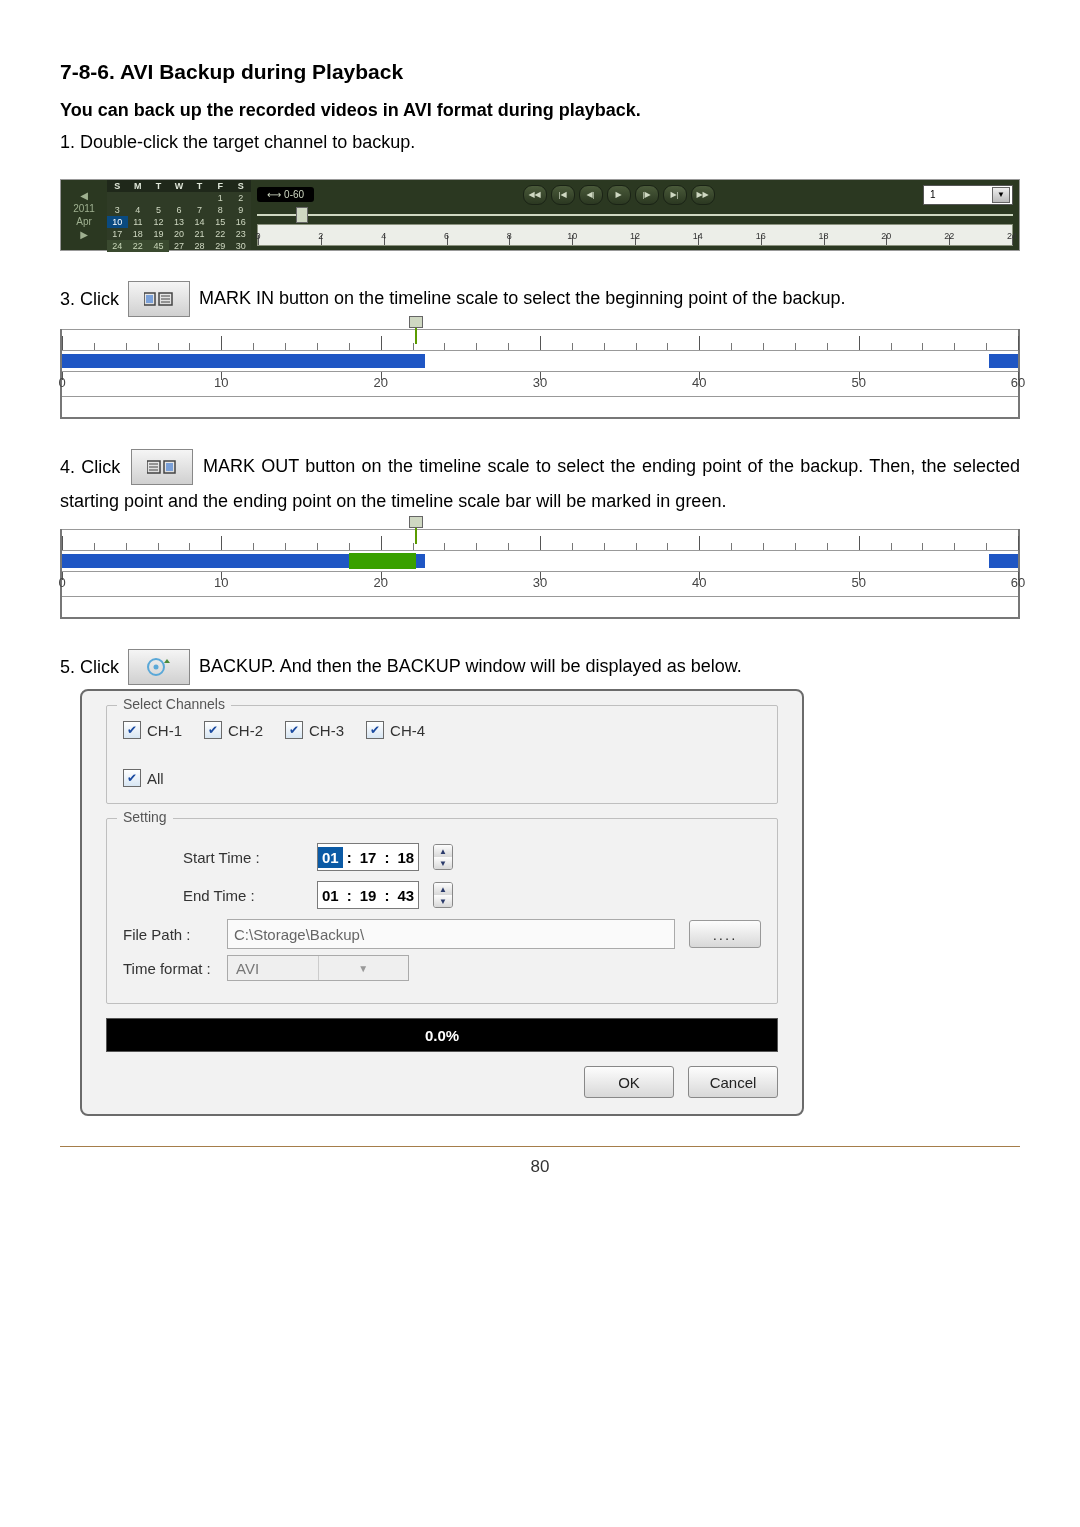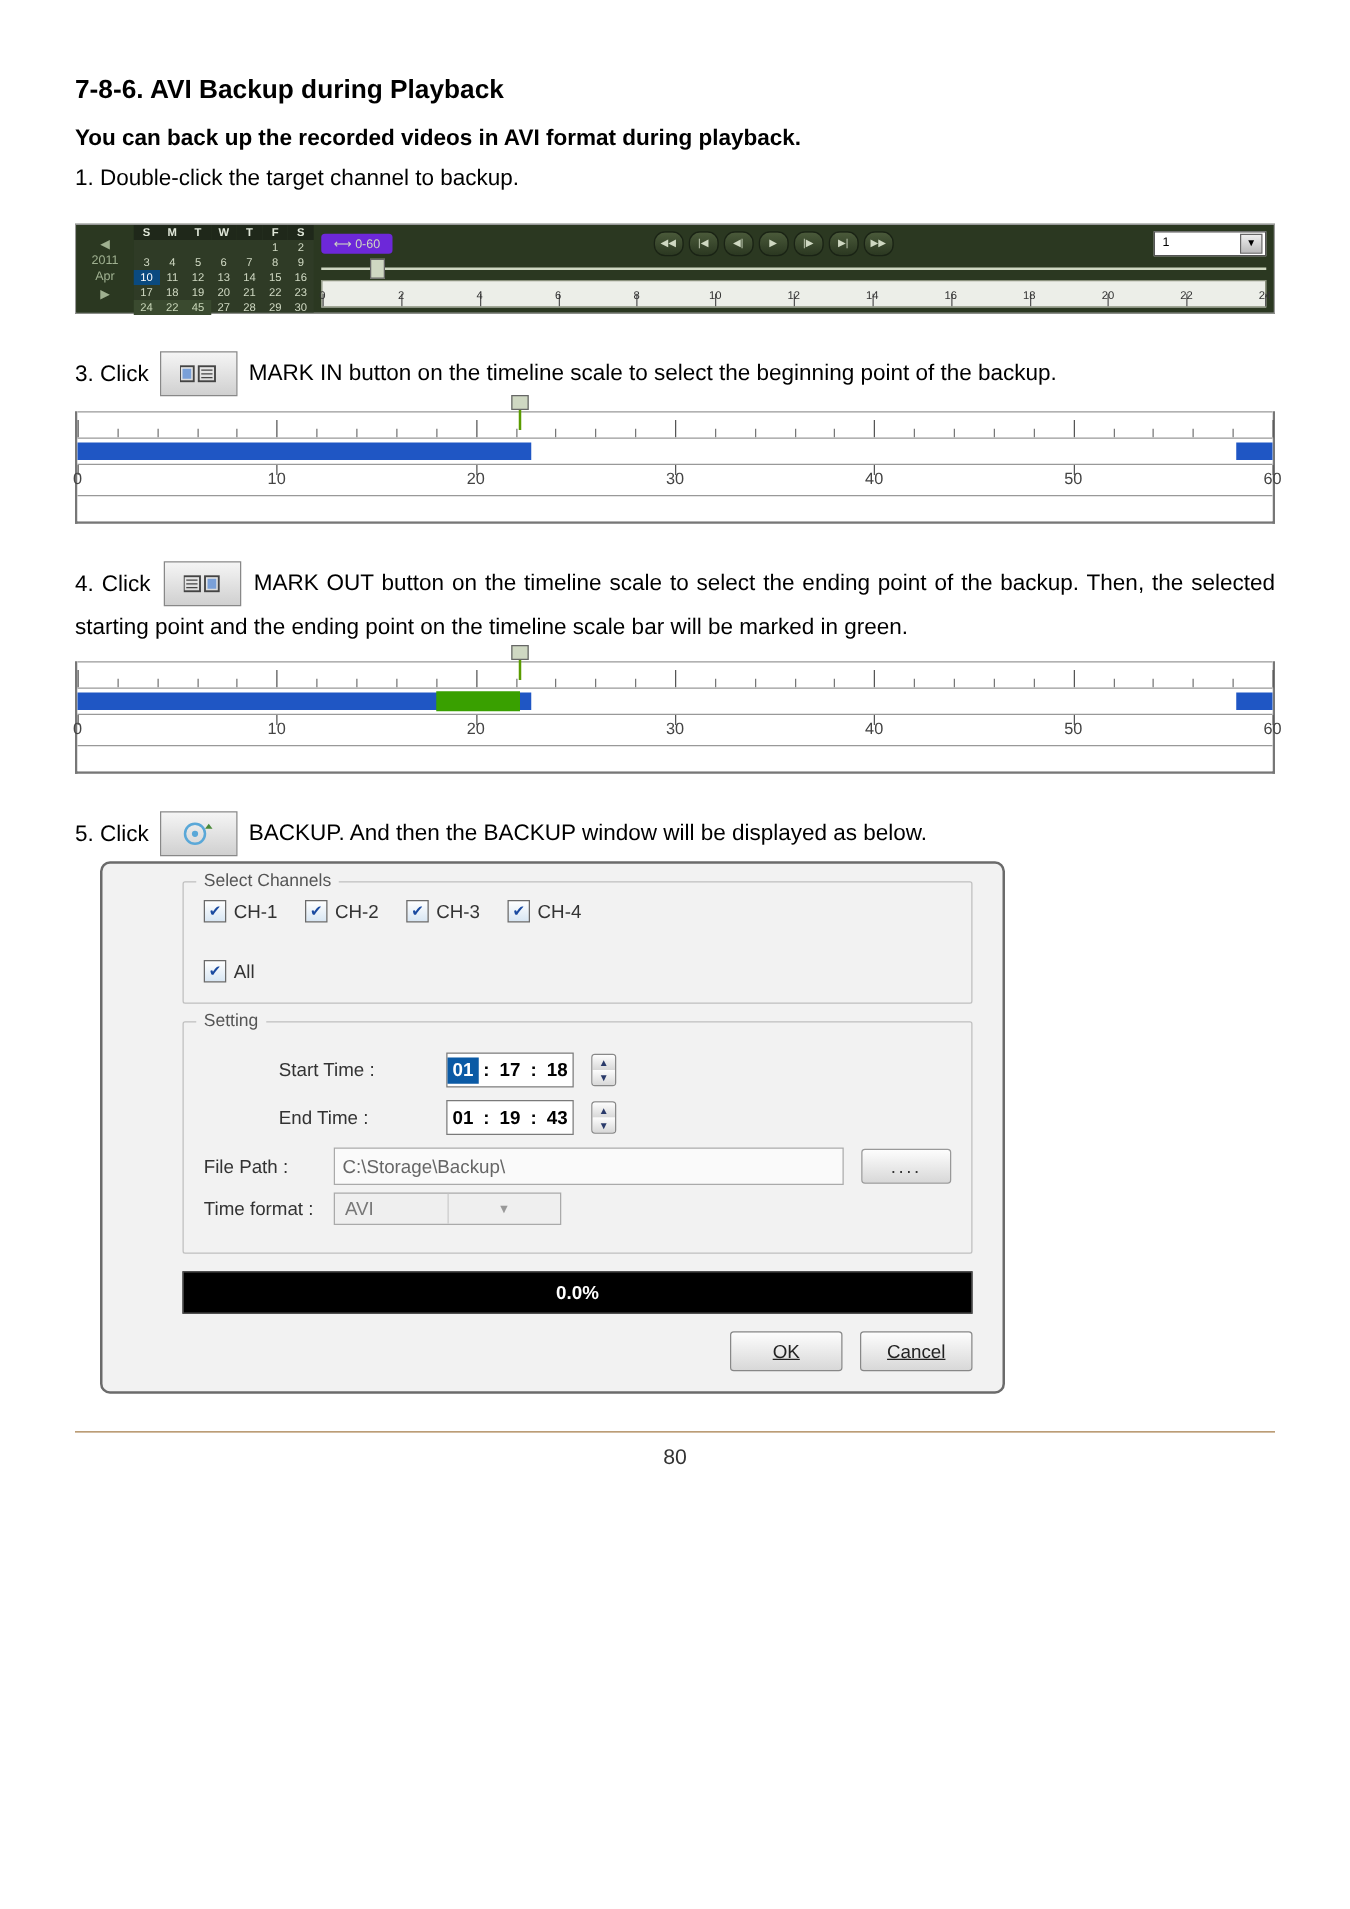"⟷ 0-60" .zoom-pill { background: #6d28d9 -> #000000 }
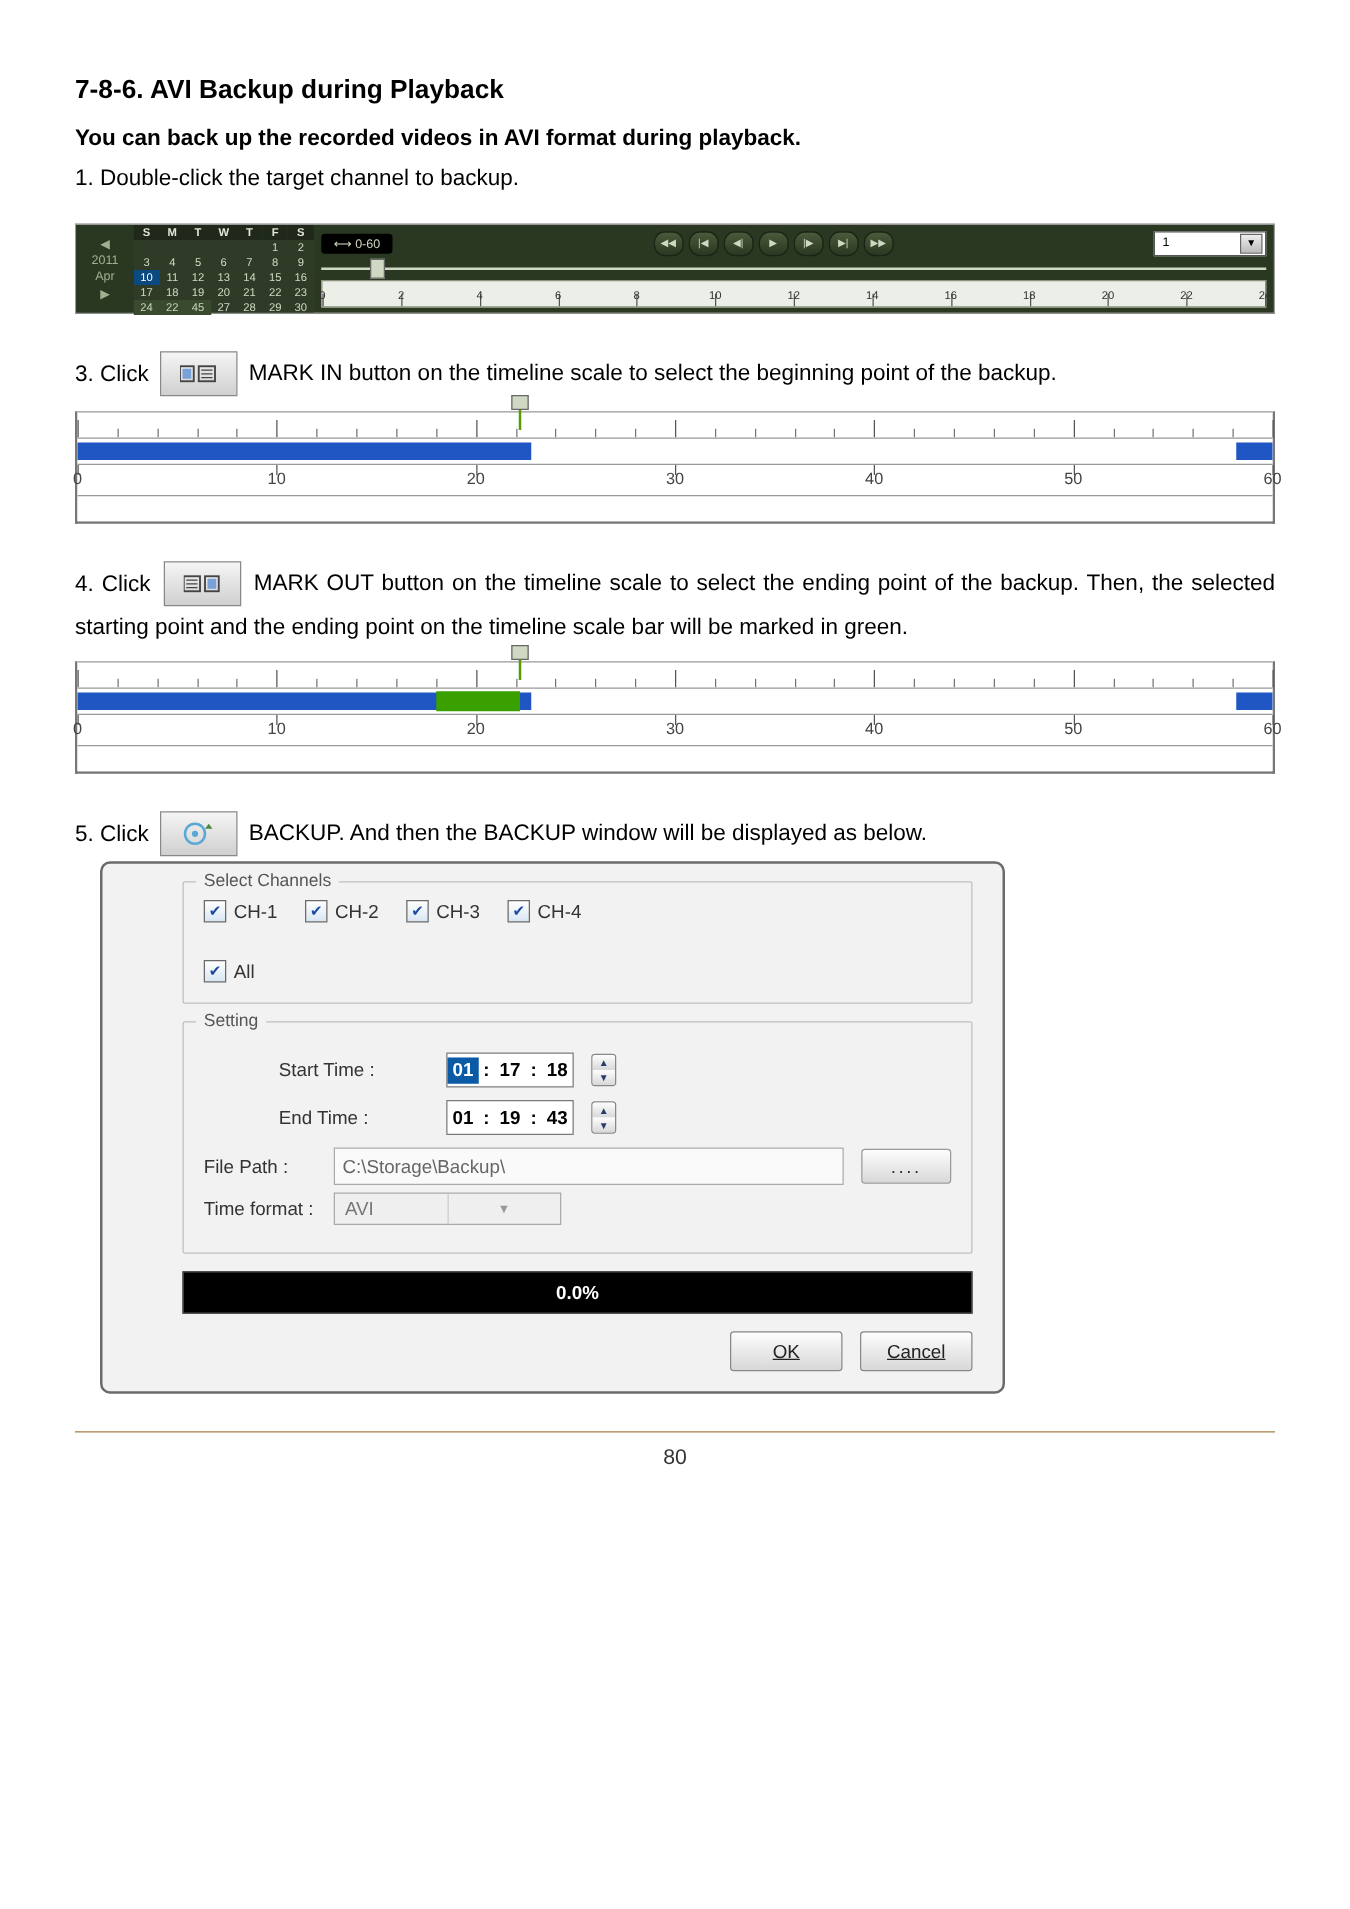"Select Channels" .dlg-body { margin-left: 40px -> none }
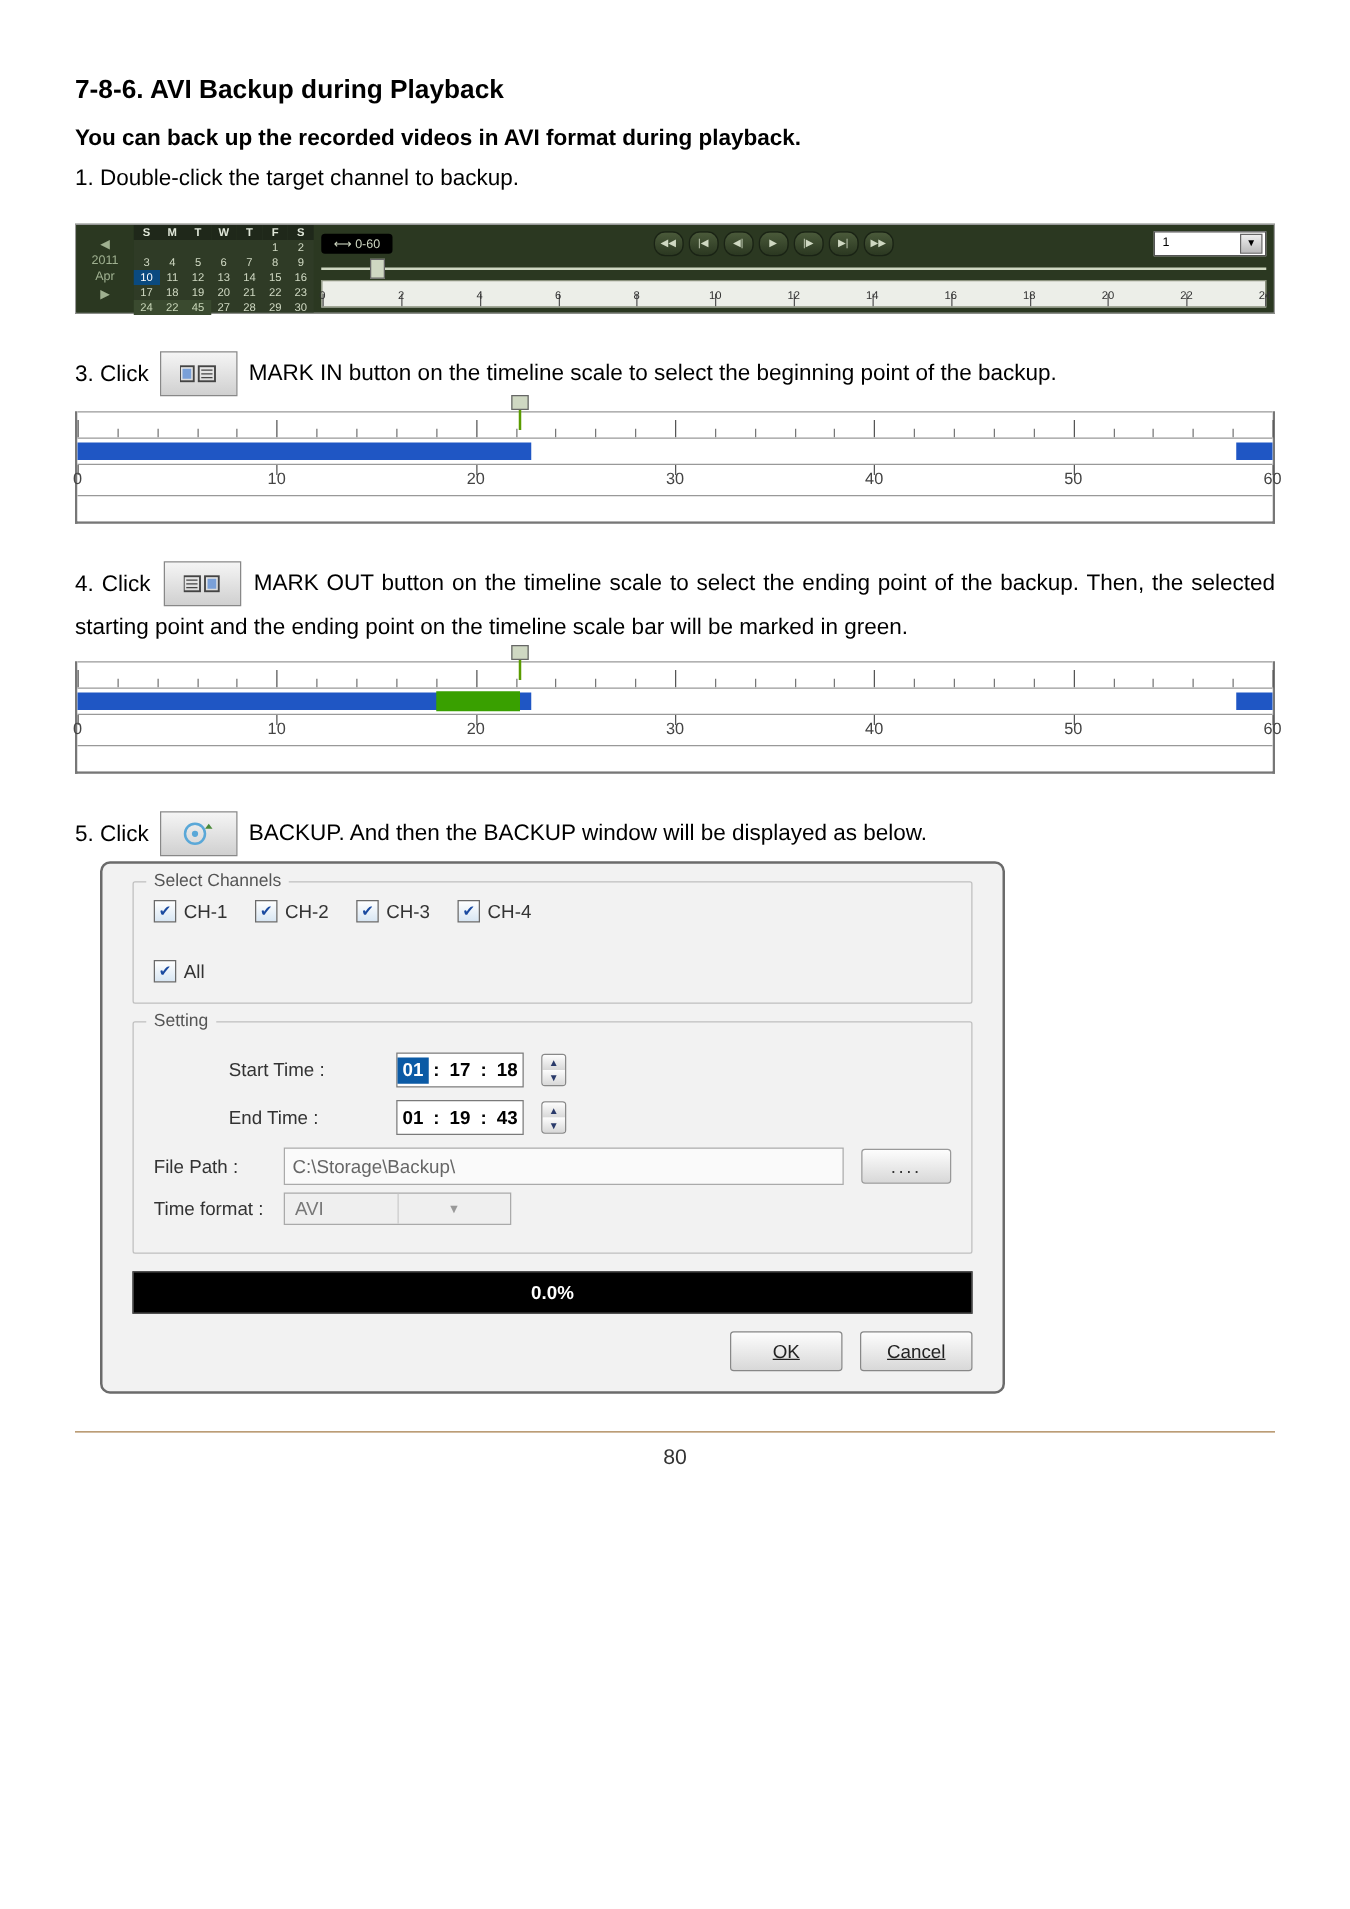"OK" .btn { text-decoration: underline -> none }
